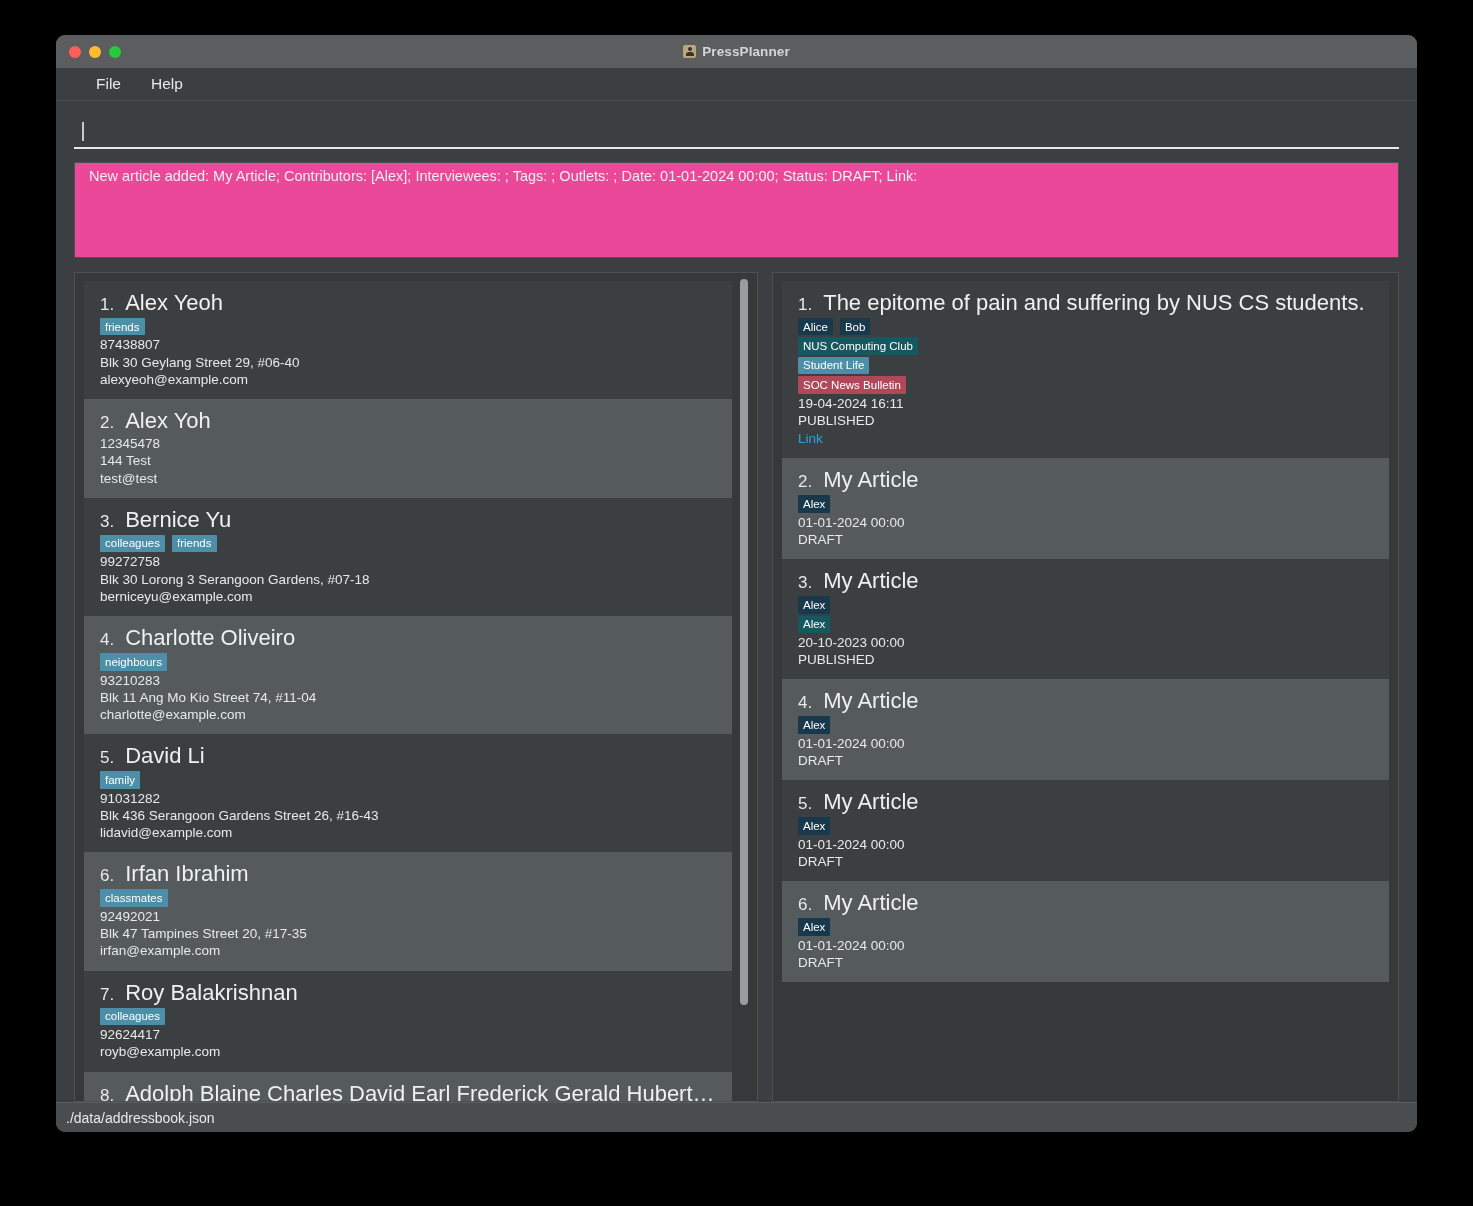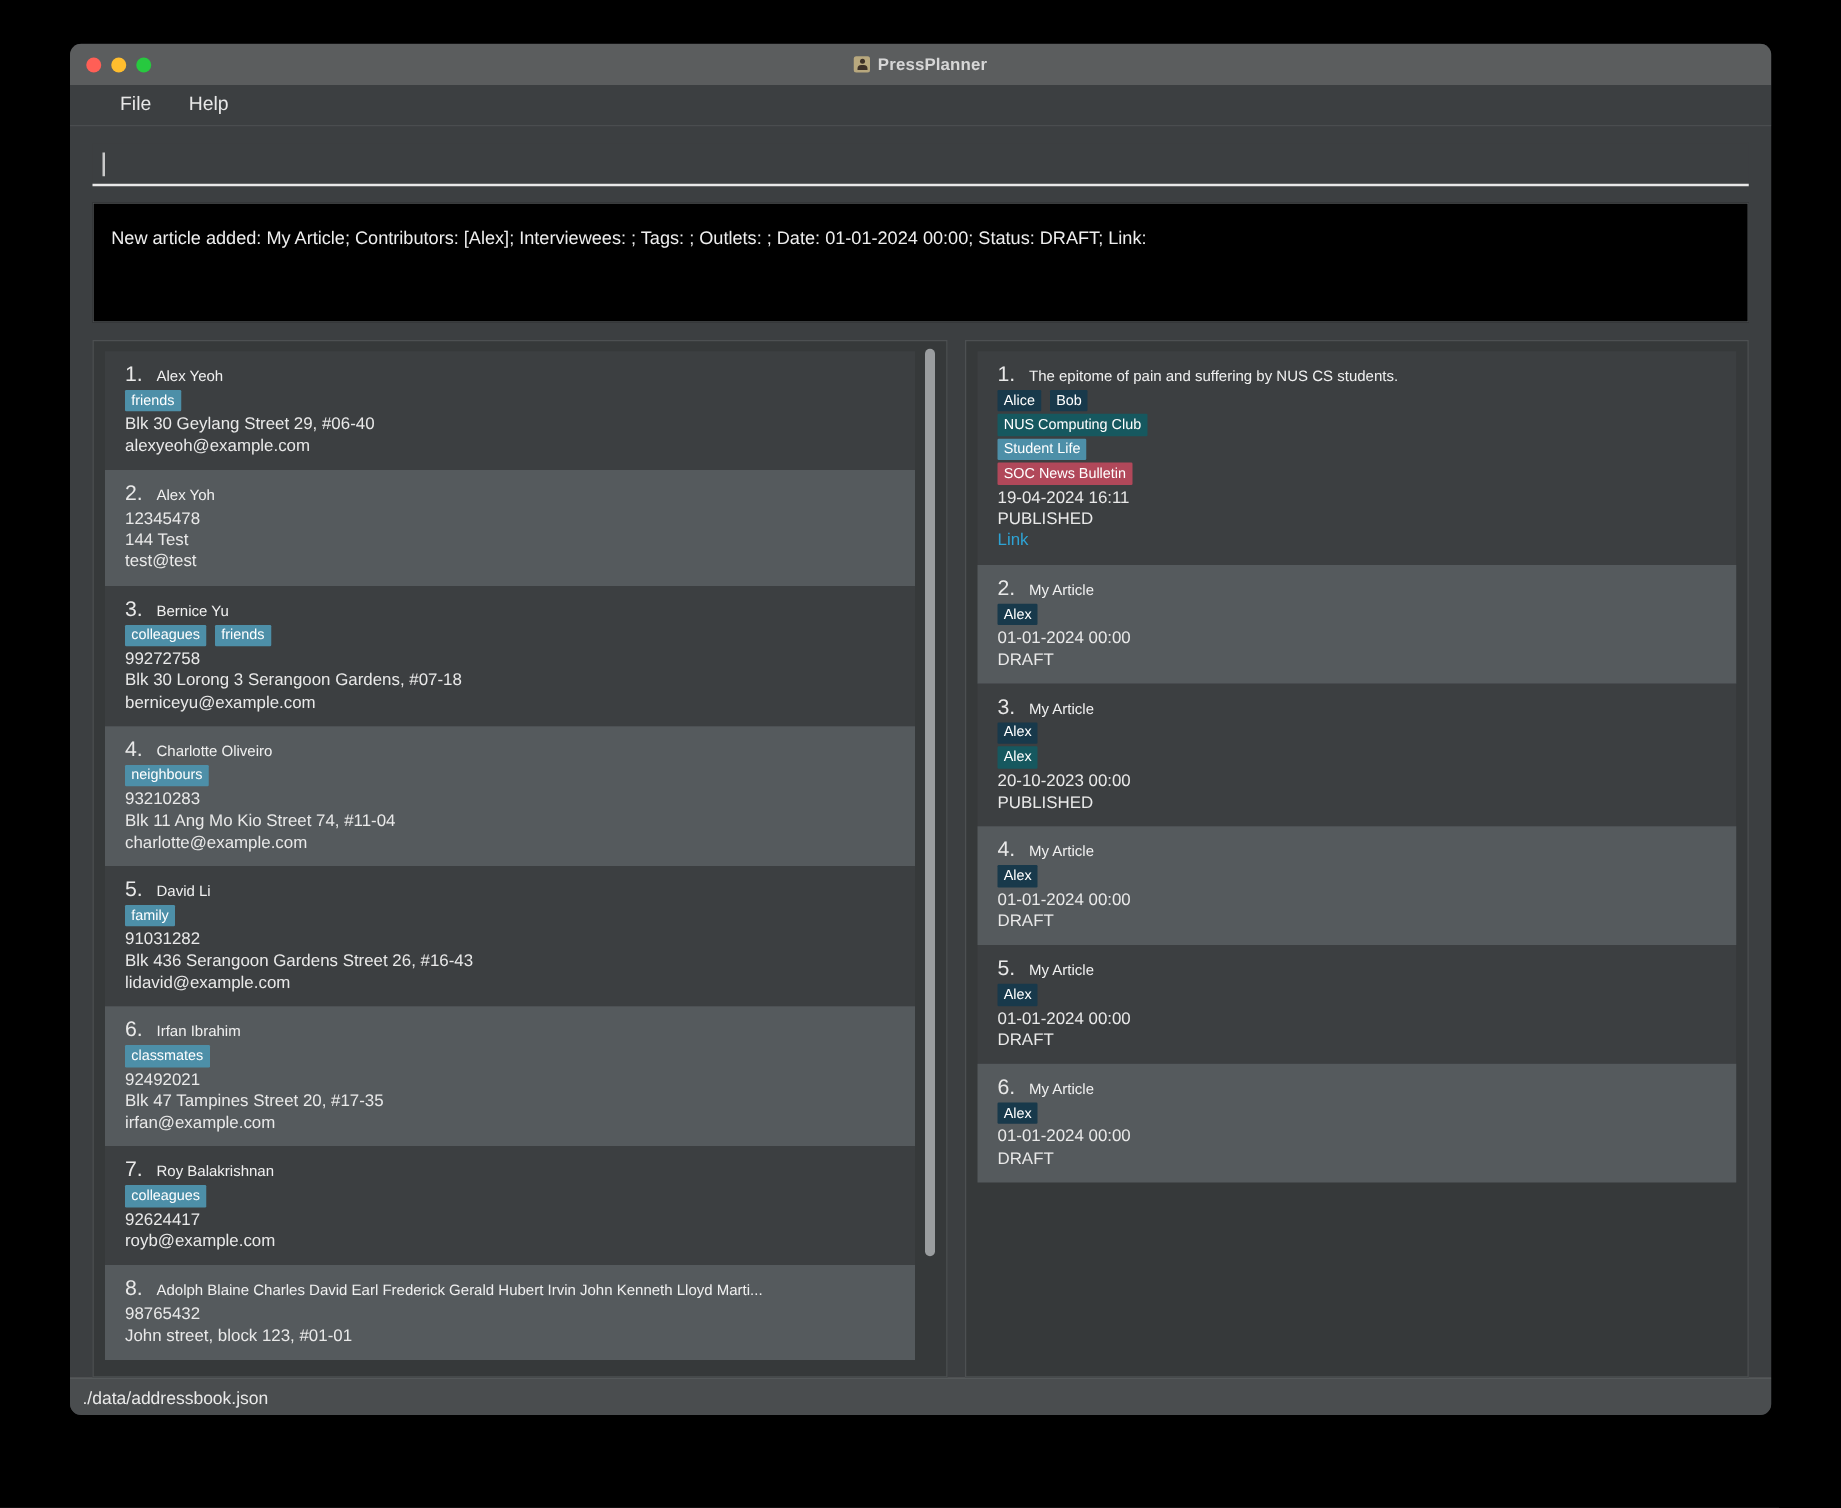"New article added: My Article;" .result-box { background: #000000 -> #ec4899; padding: 19px 14px -> 4px 14px }
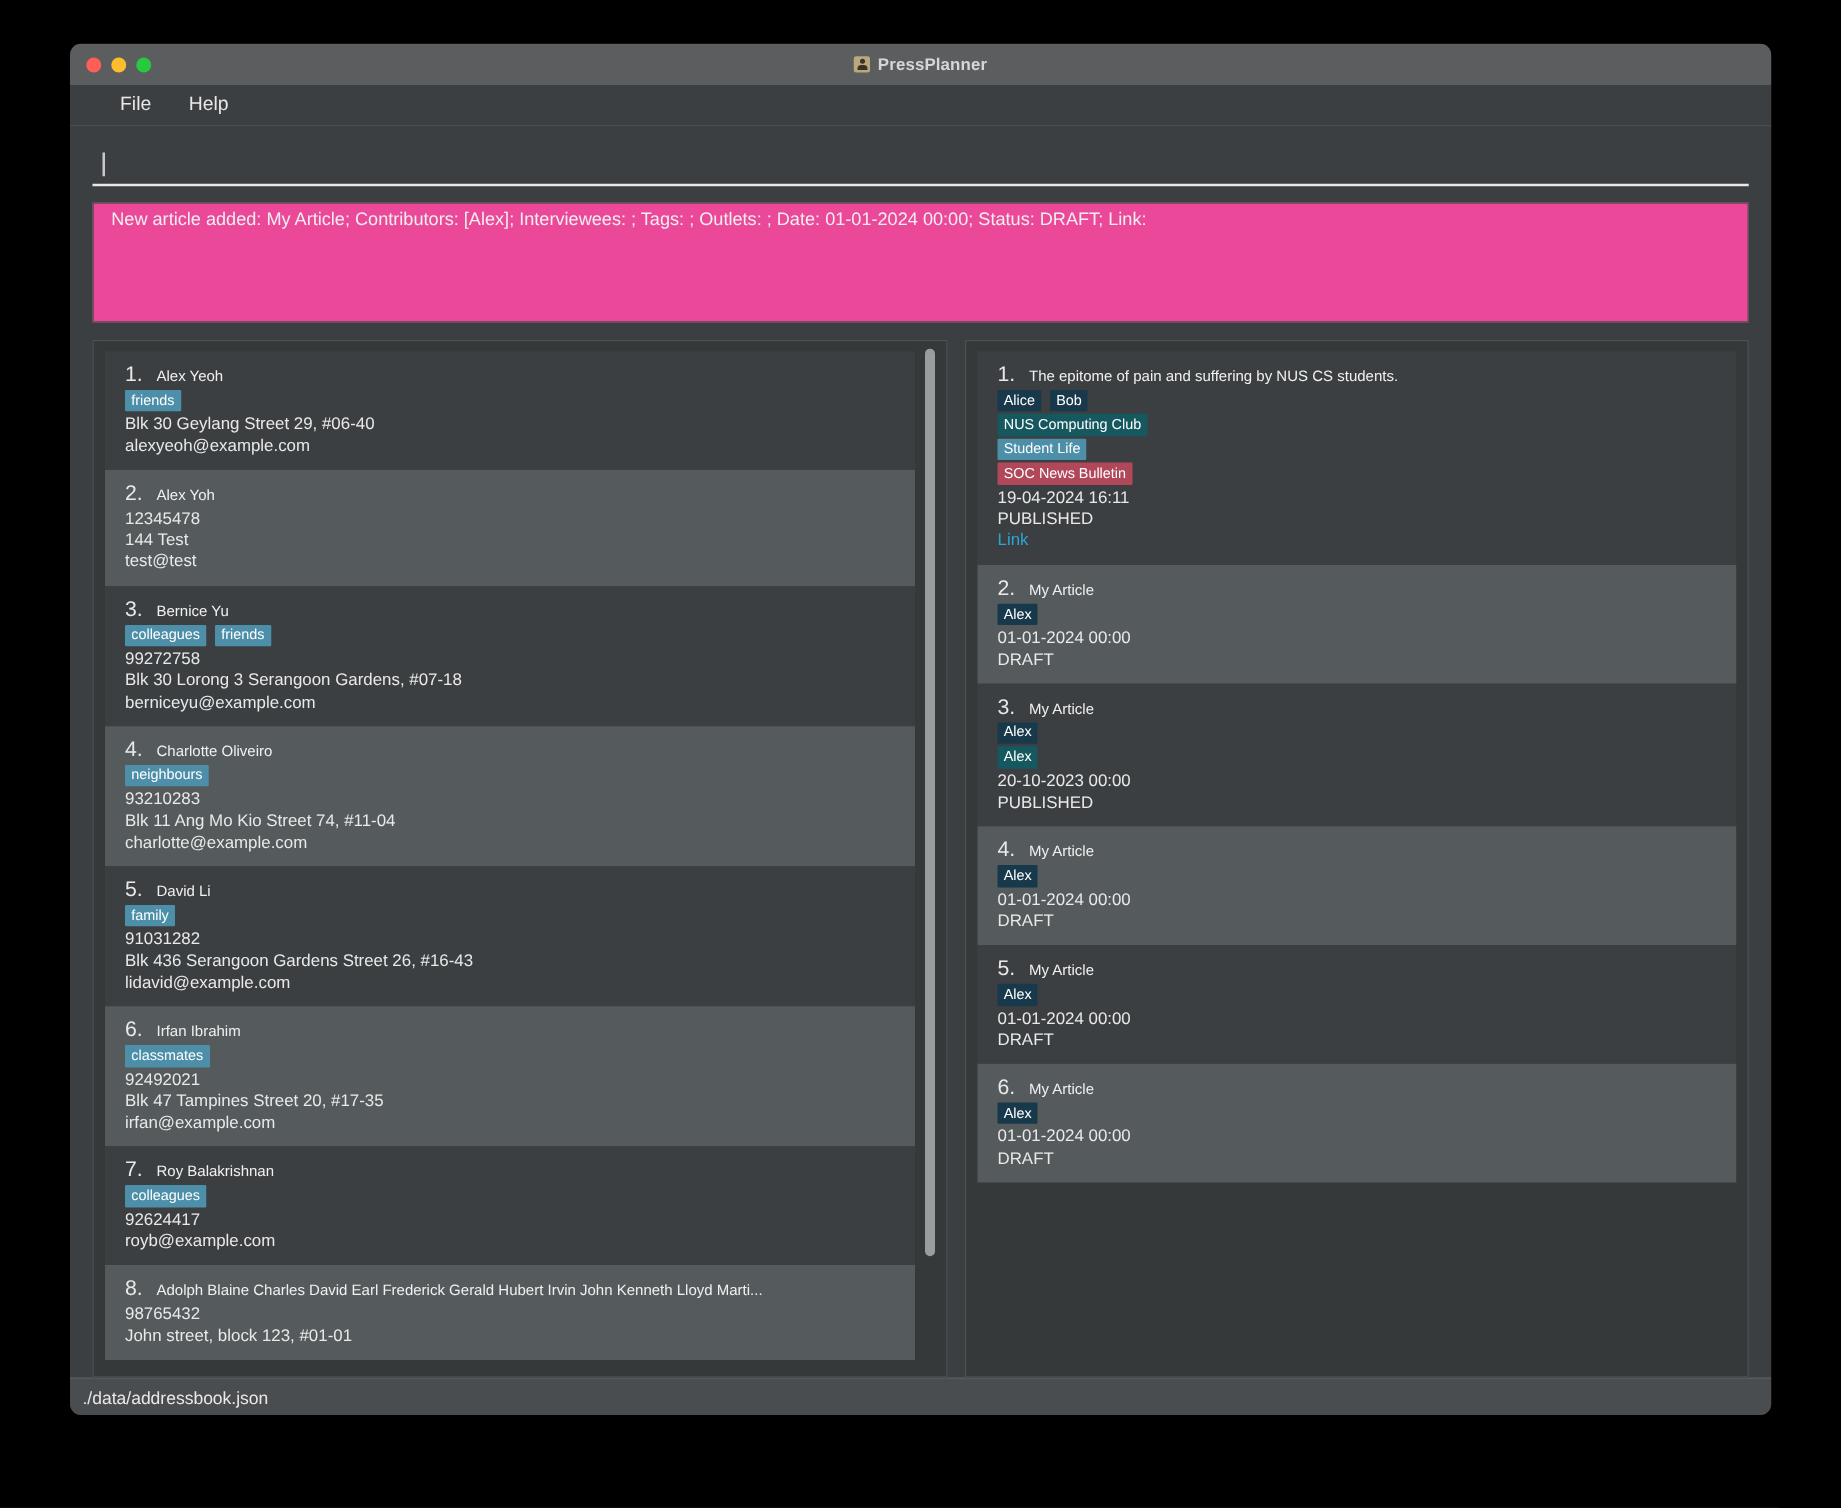"Alex Yeoh" .card-title { font-size: 12px -> 22px }
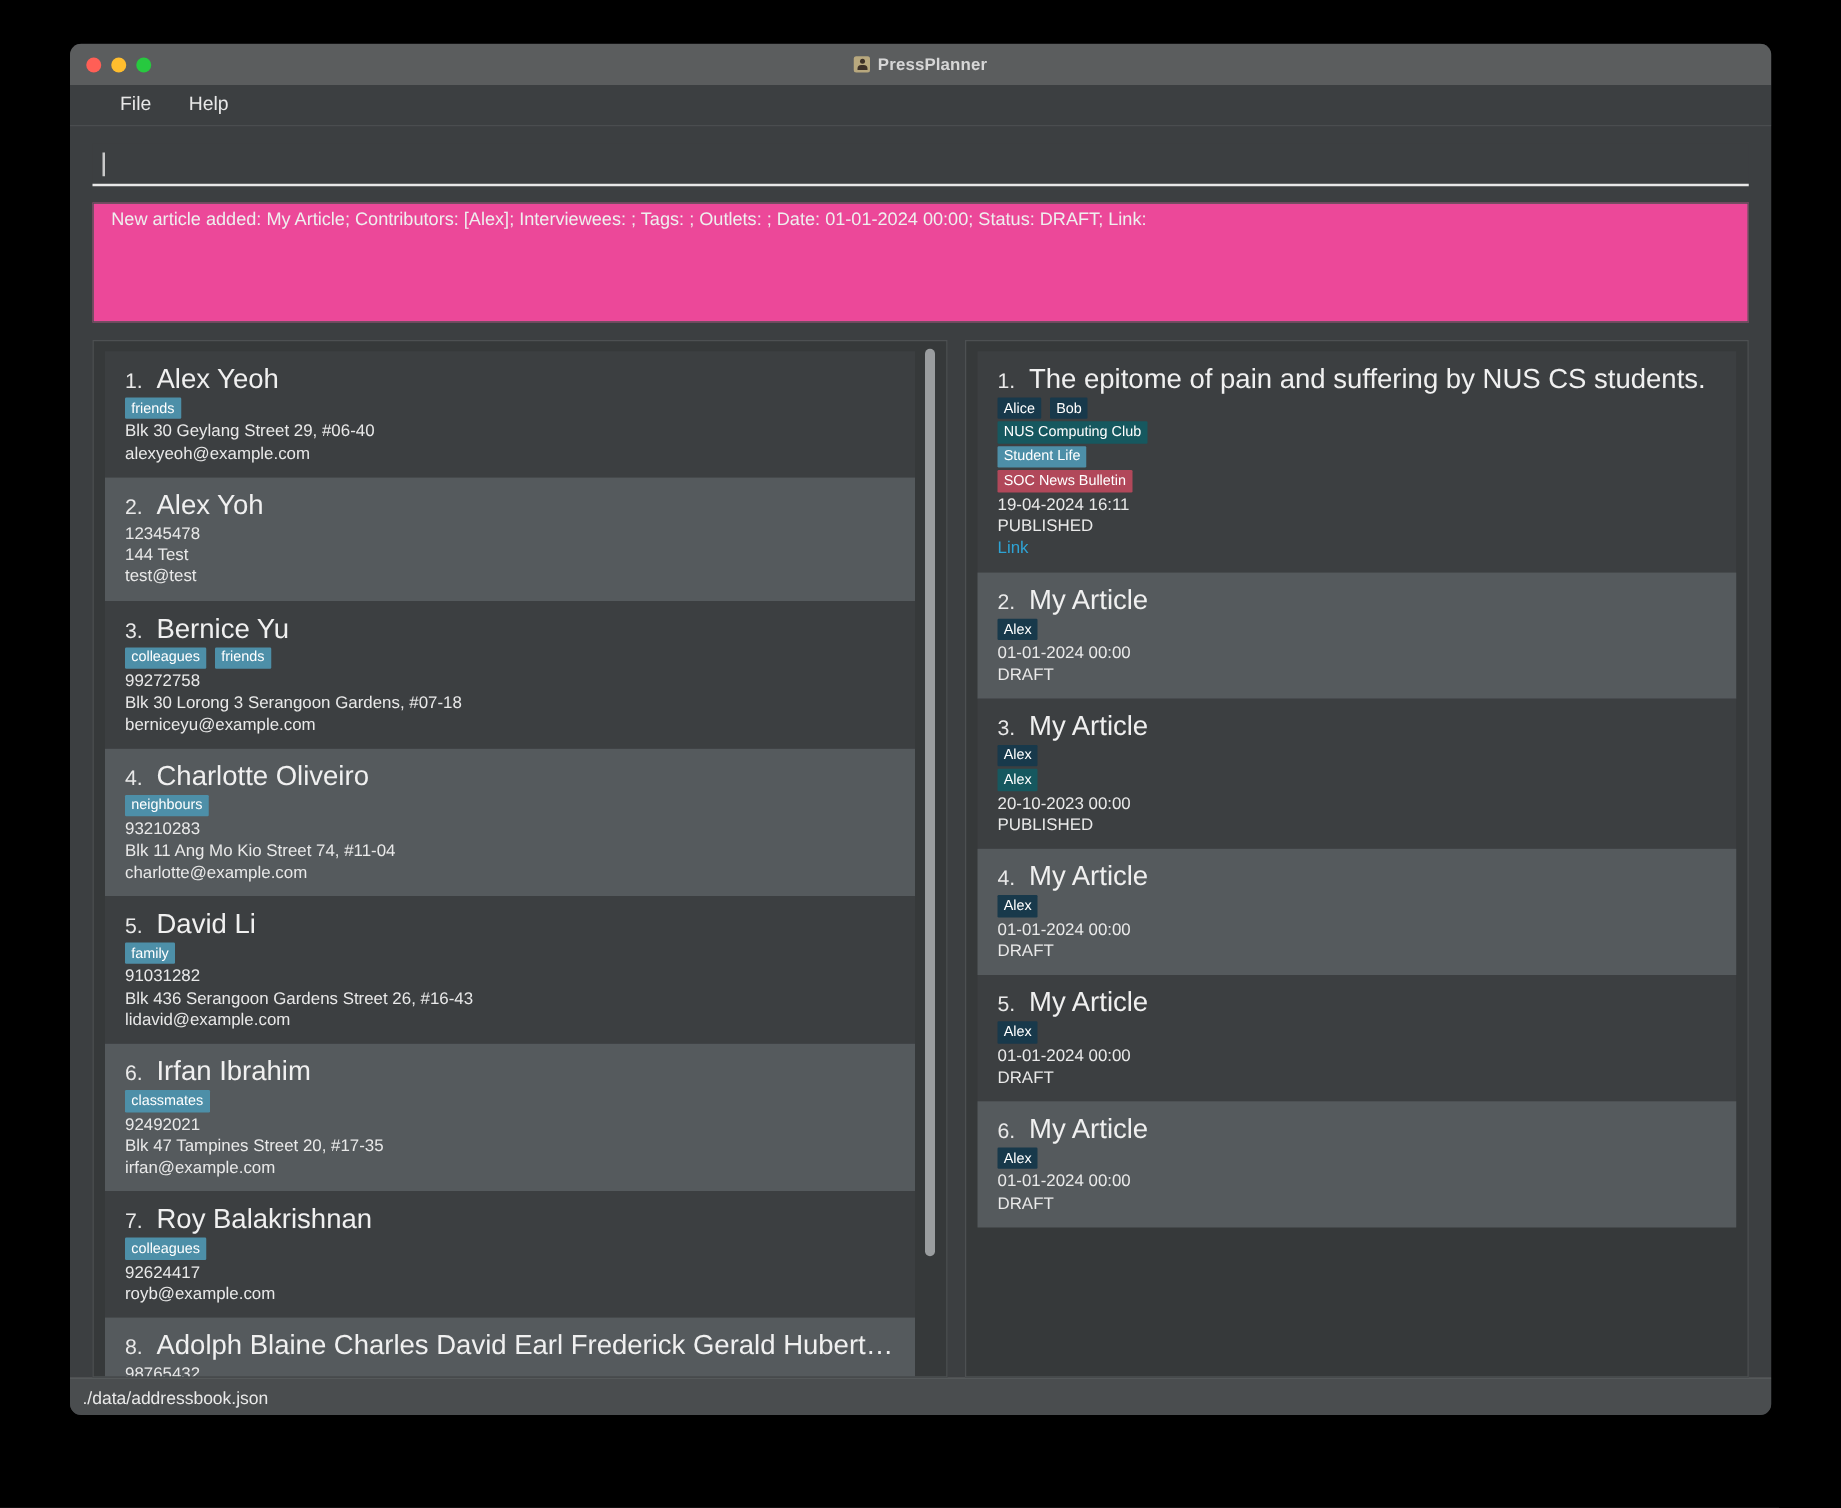"87438807" div.card-line { html: none -> <div>87438807</div> }
